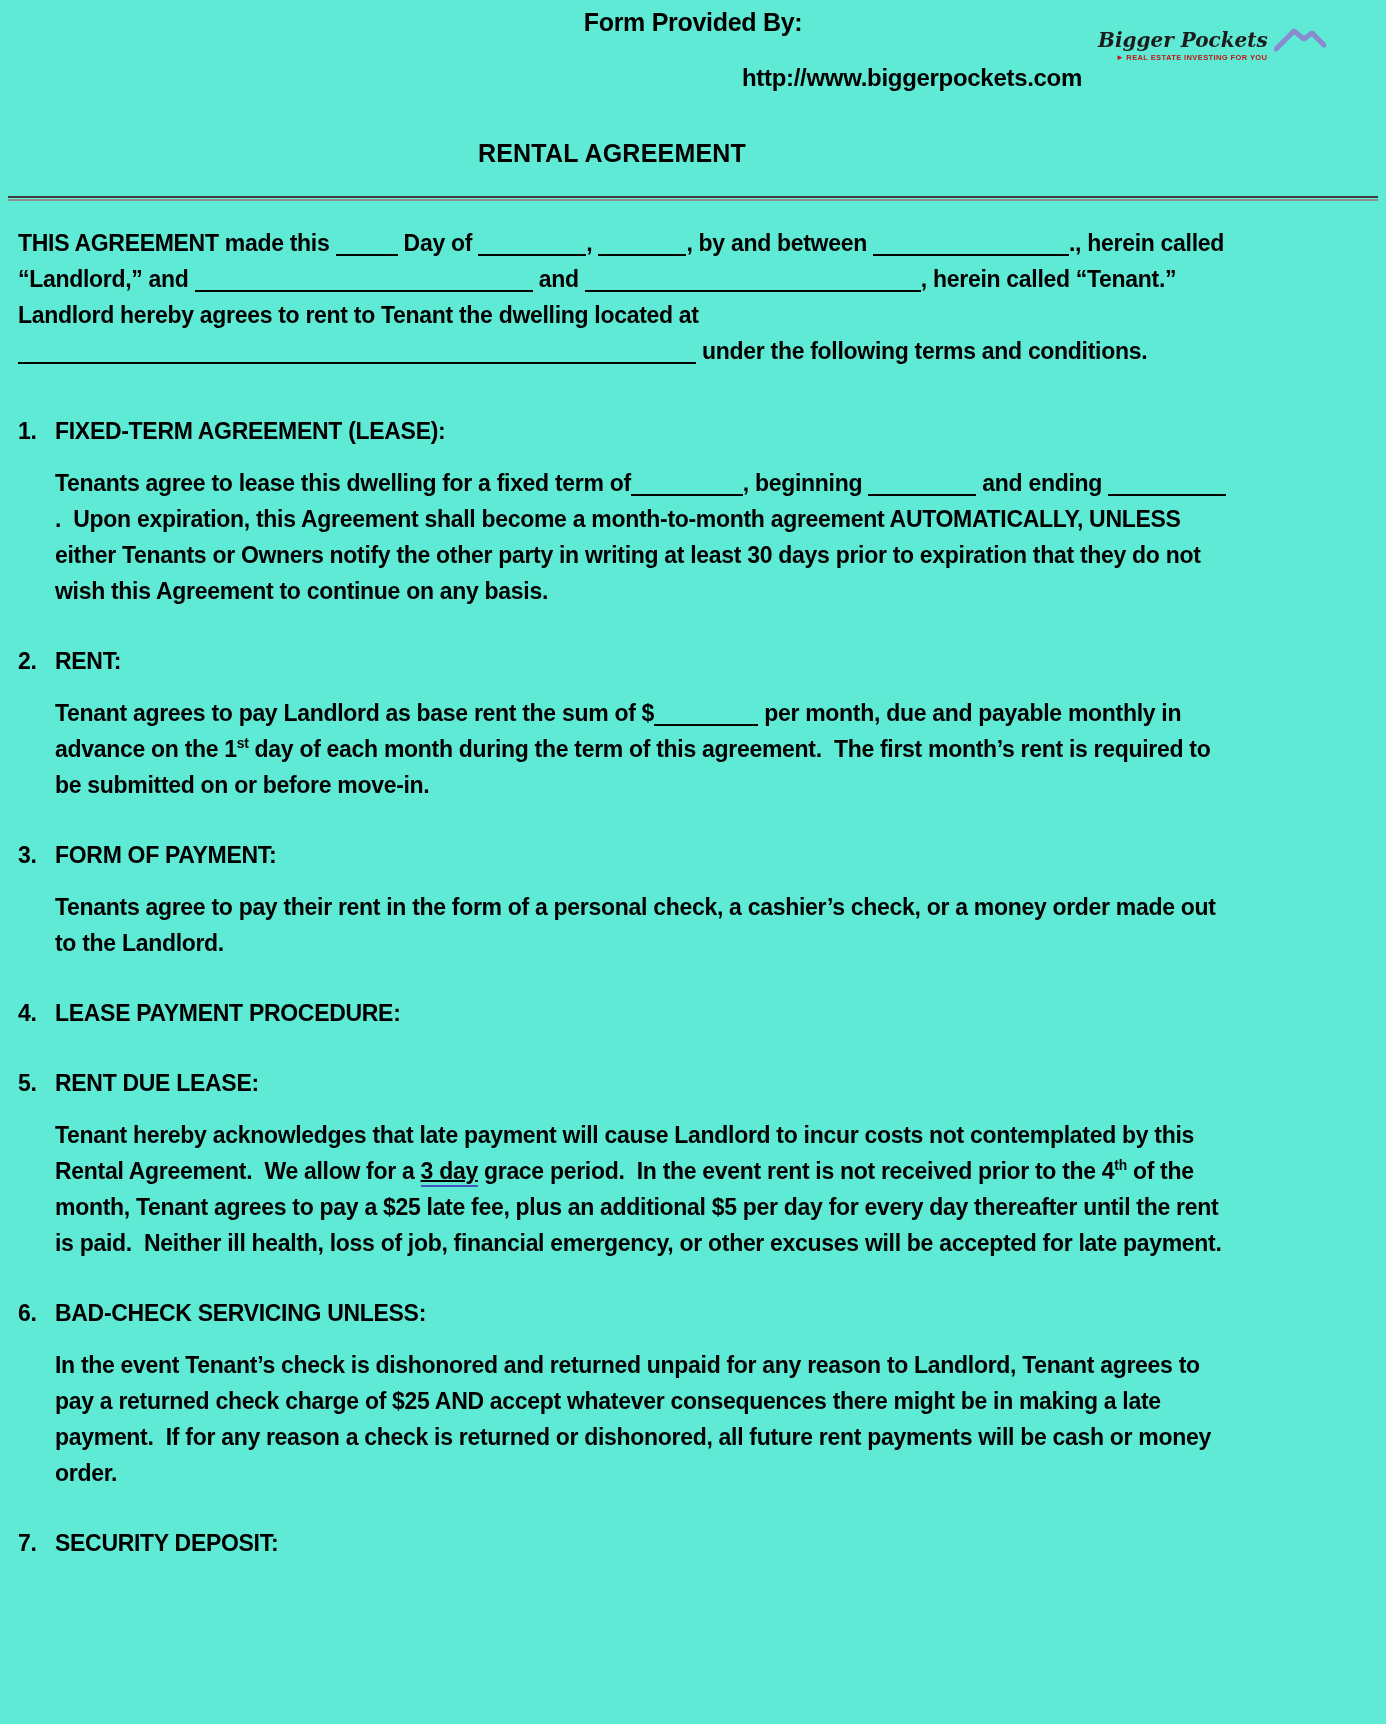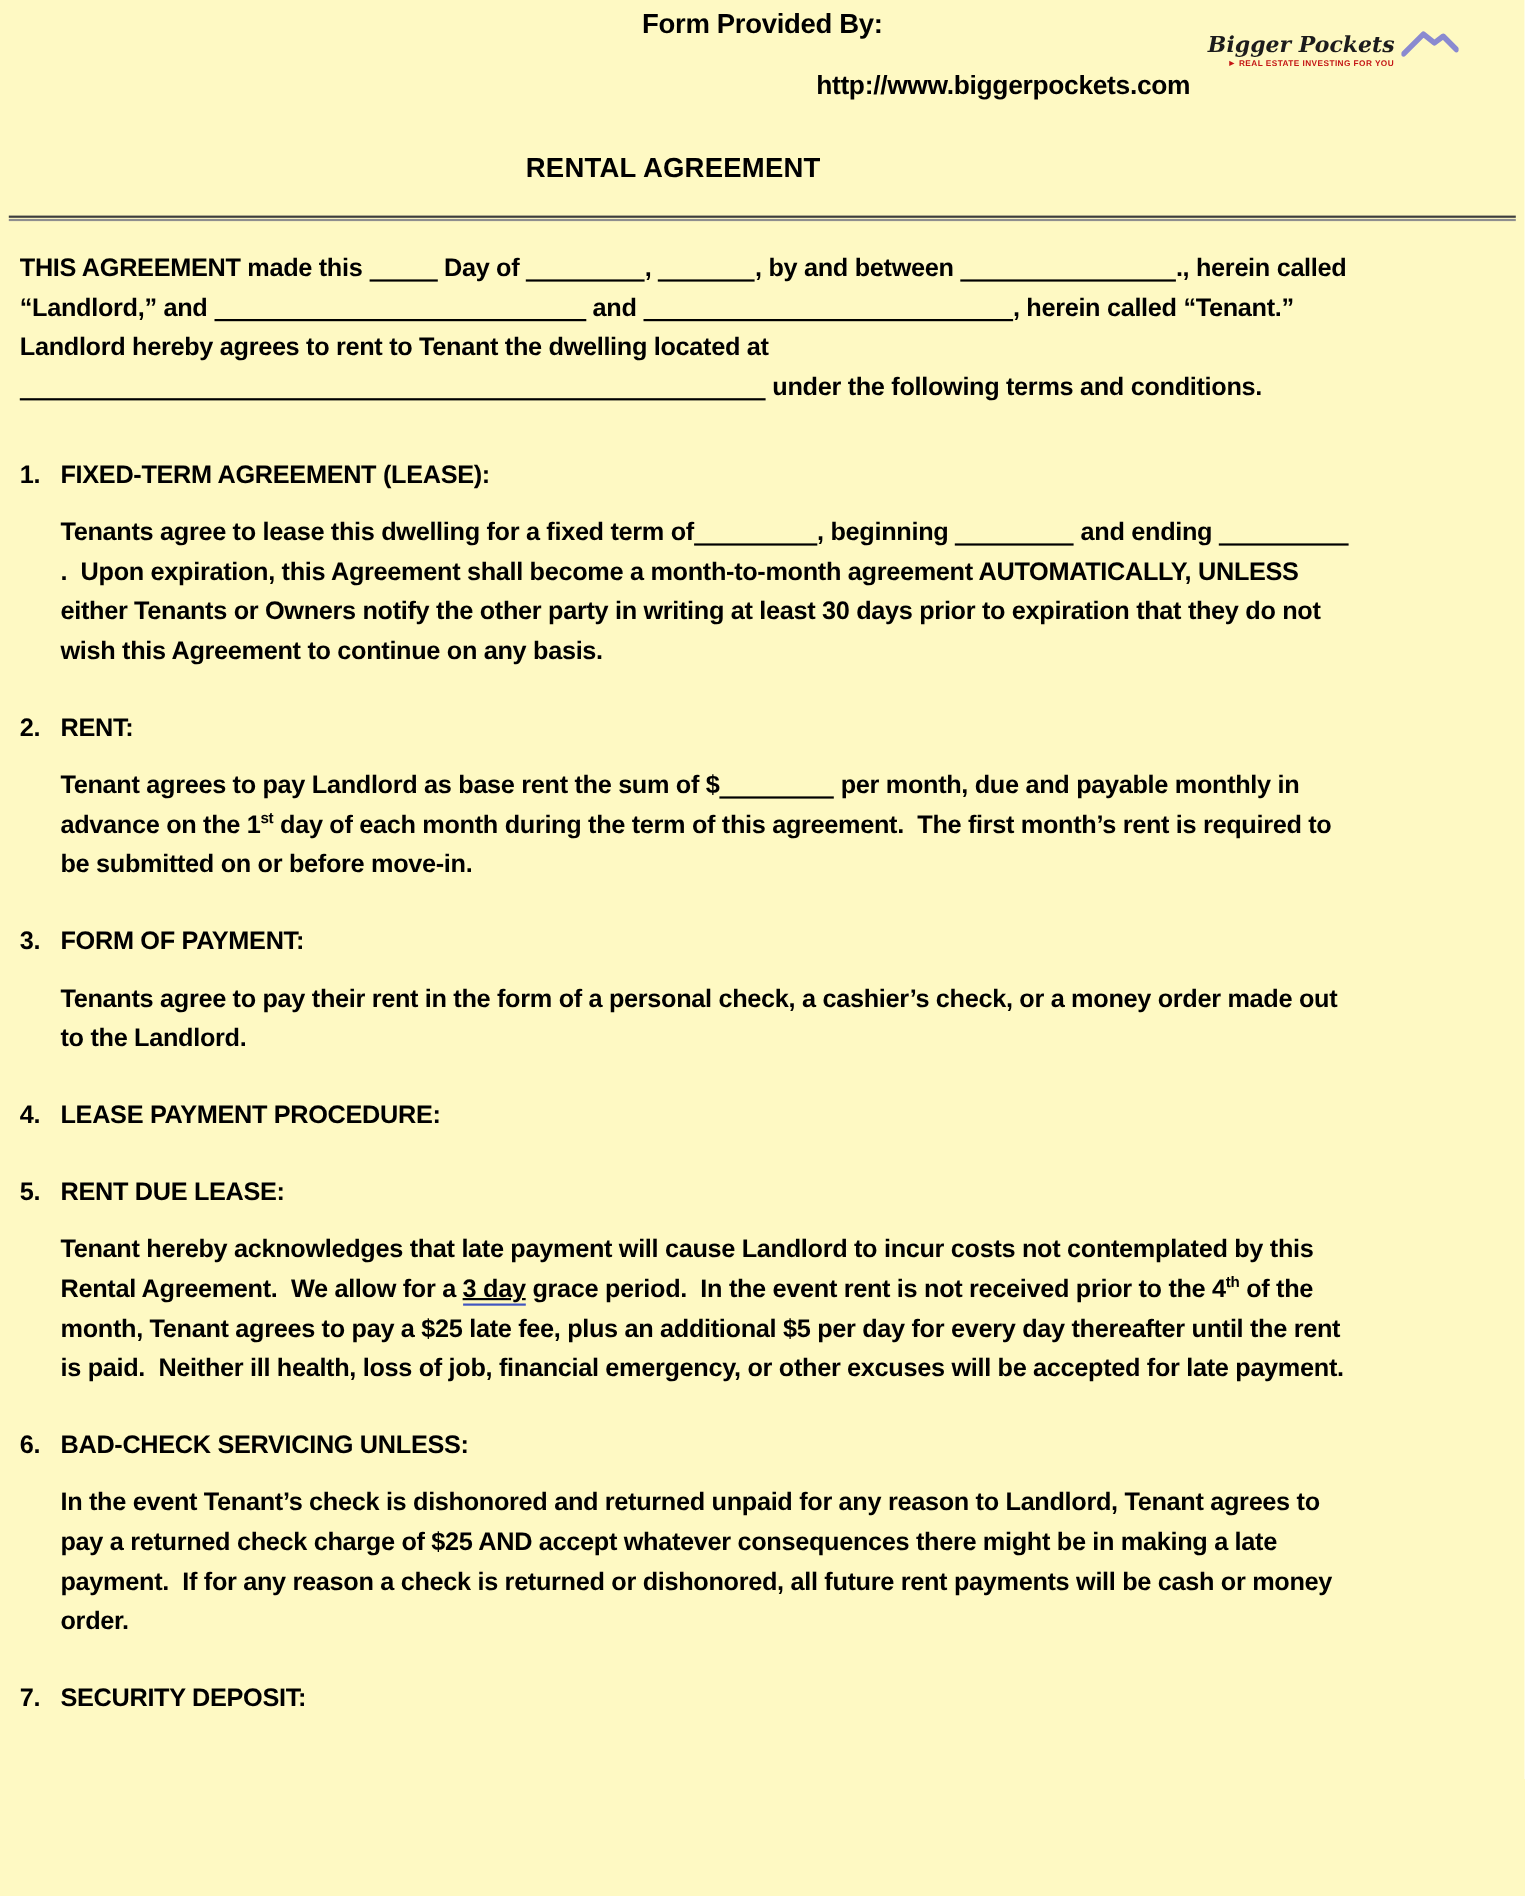"Form Provided By:" .page { background: #fef9c3 -> #5eead4 }
